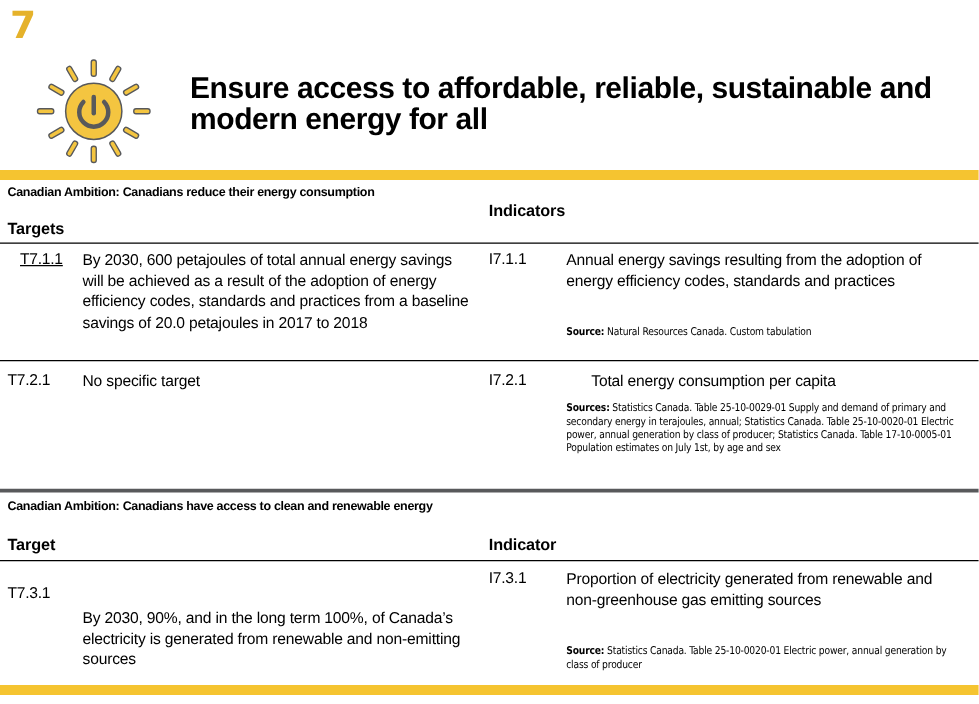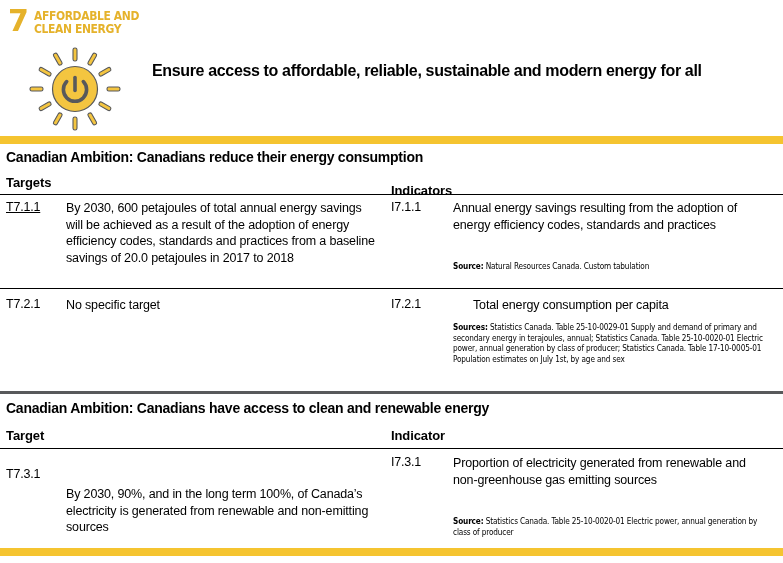"AFFORDABLE AND" div { html: <div> <div>AFFORDABLE AND</div> <div>CLEAN ENERGY</div> </div> -> none }
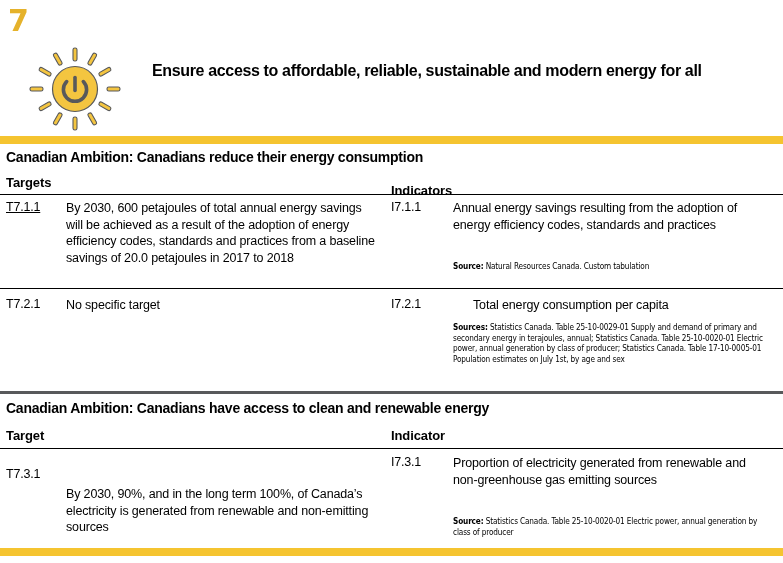"Ensure access to affordable, reliable," .goal-desc { font-size: 16px -> 24px }
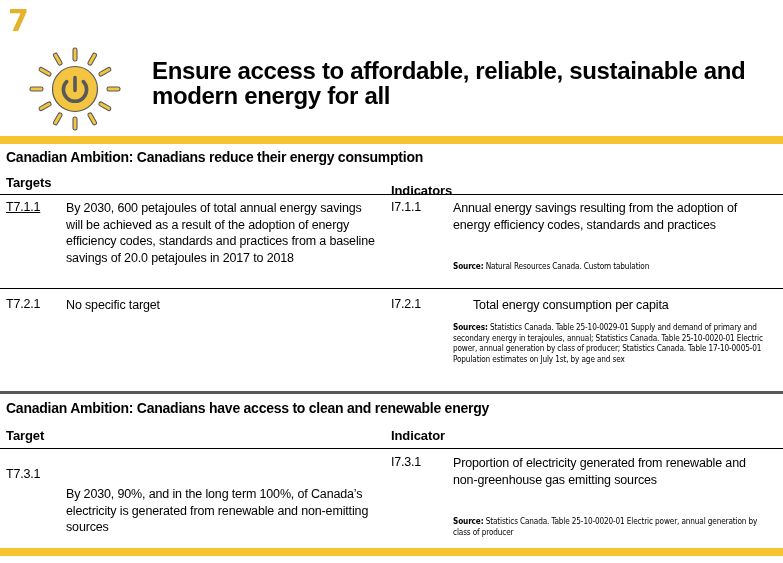"Canadian Ambition: Canadians reduce" .ambition { font-size: 14px -> 10px }
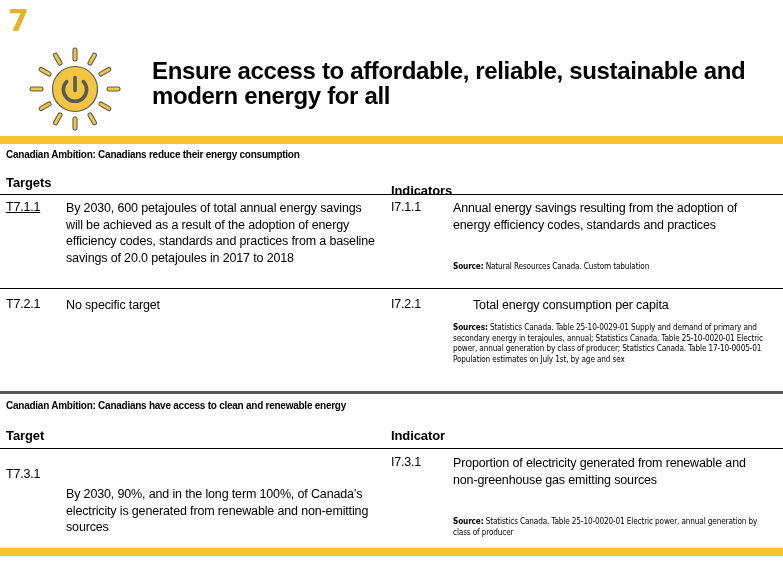"Indicators" div.colhead { top: 183px -> 161px }
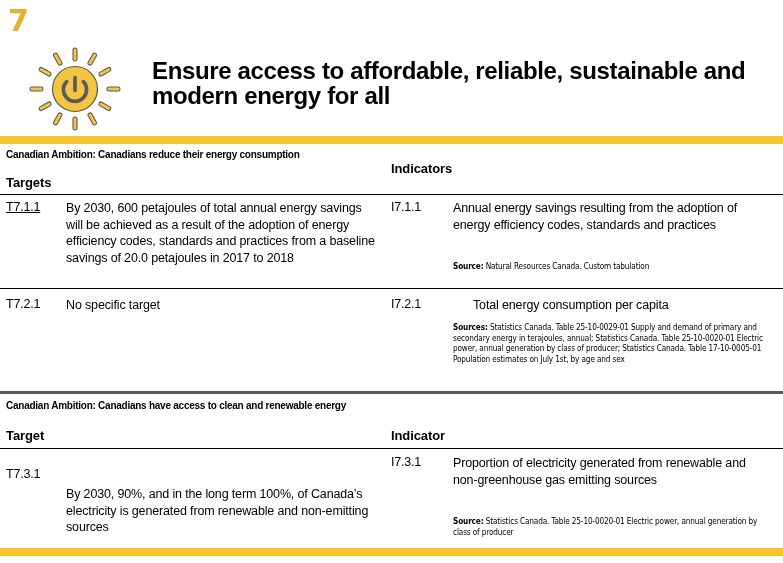"T7.1.1" div.cell-code { left: 6px -> 16px }
